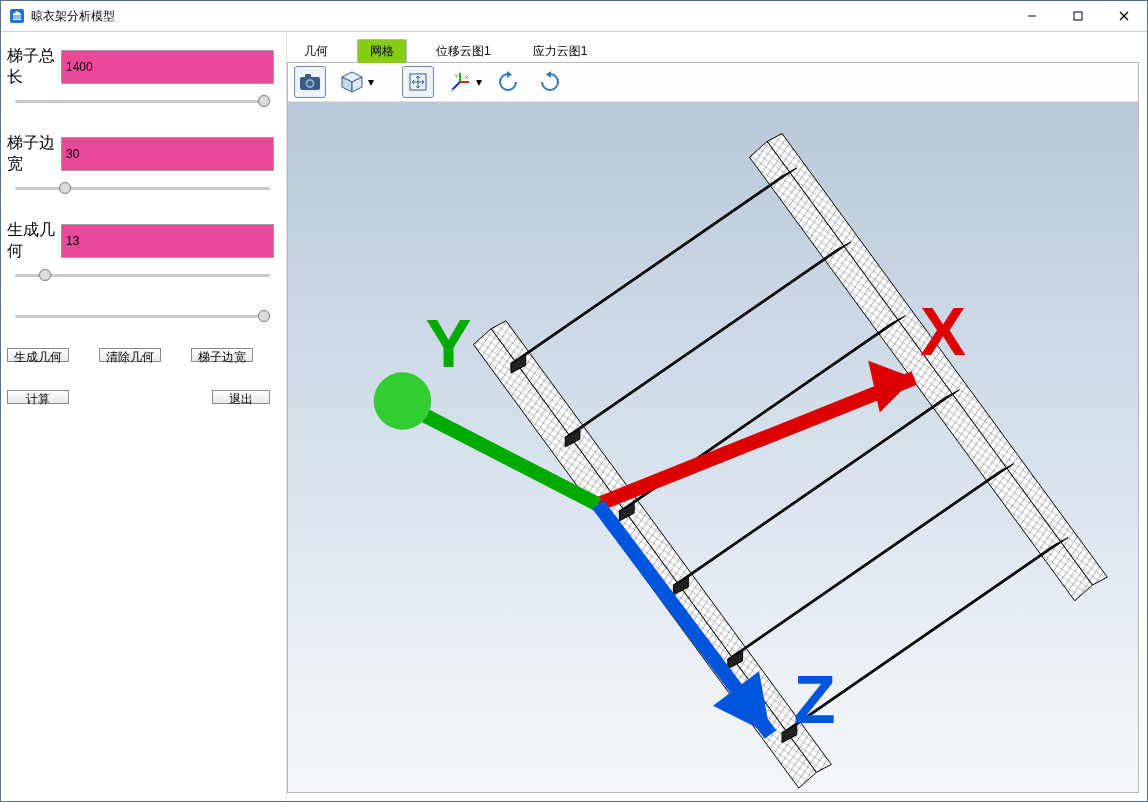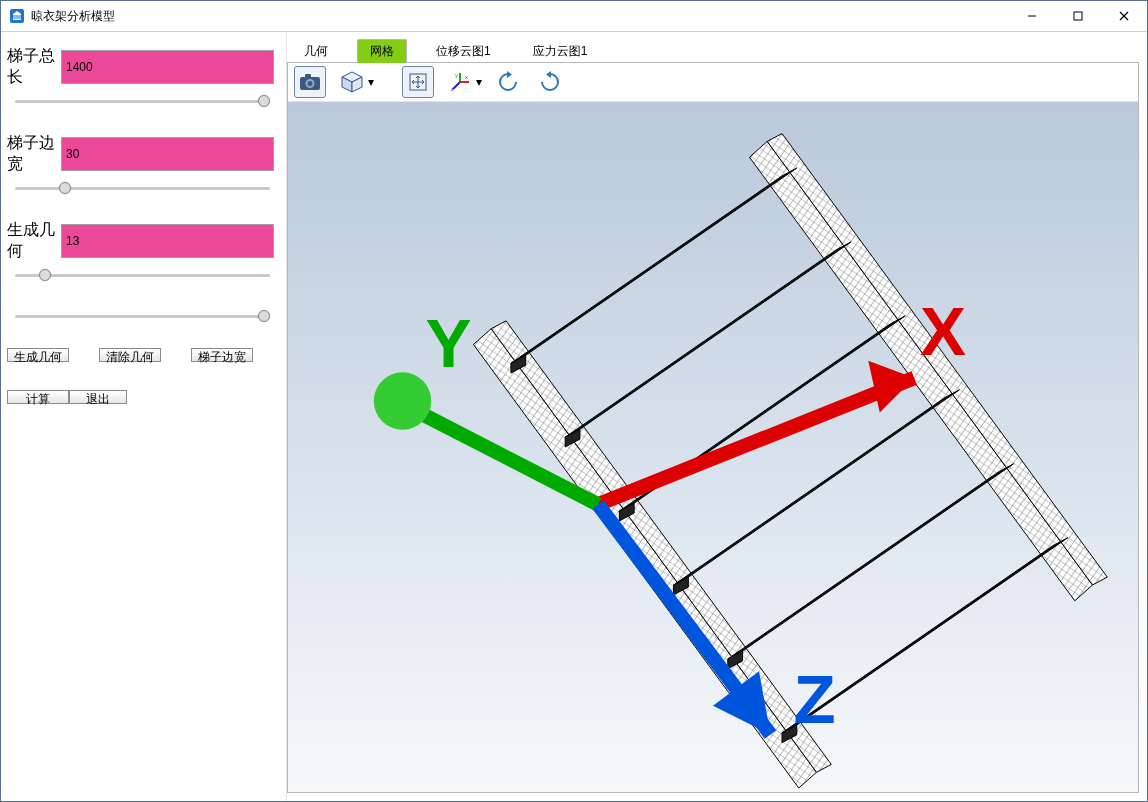"计算" .btn-row2 { justify-content: none -> space-between }
